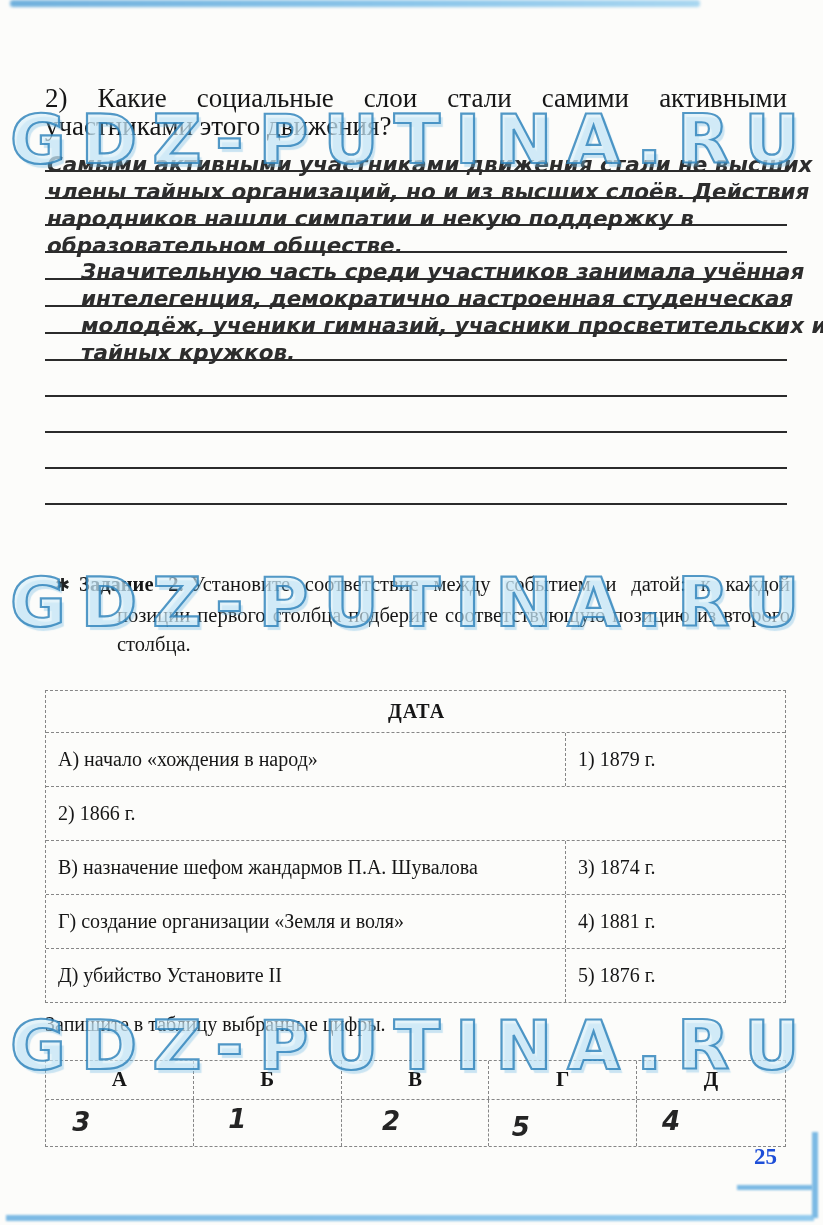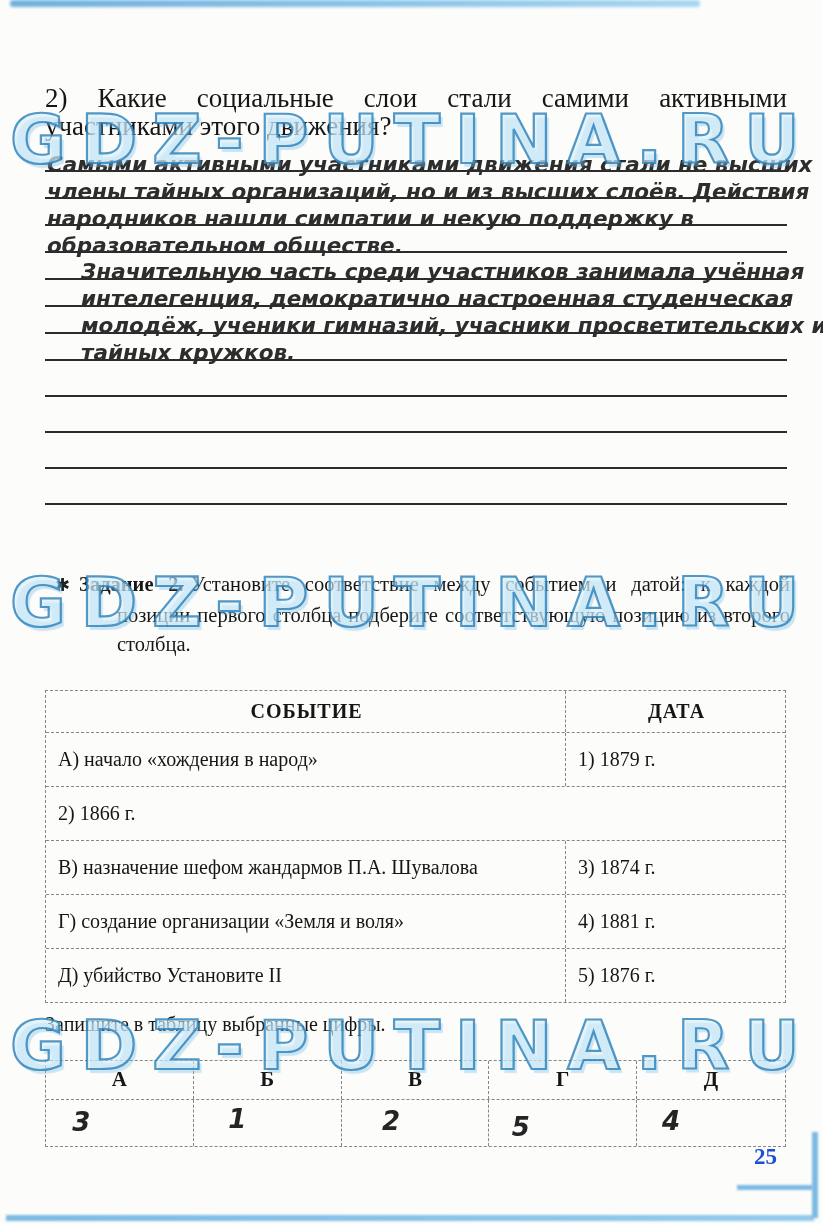"СОБЫТИЕ" div.mcell-e { html: <div>СОБЫТИЕ</div> -> none }
